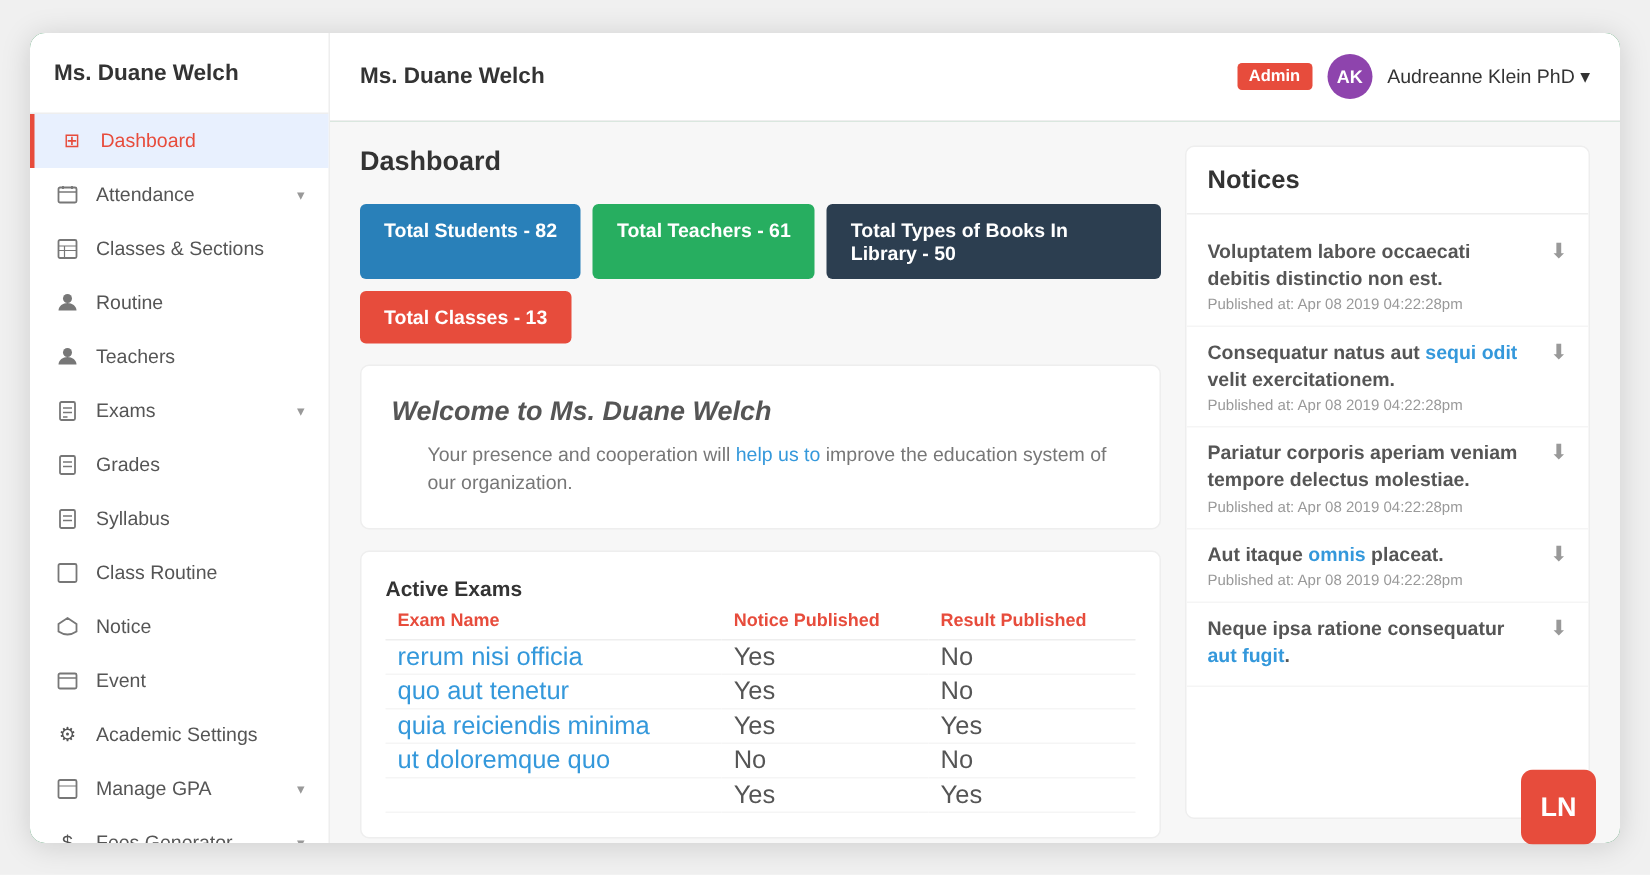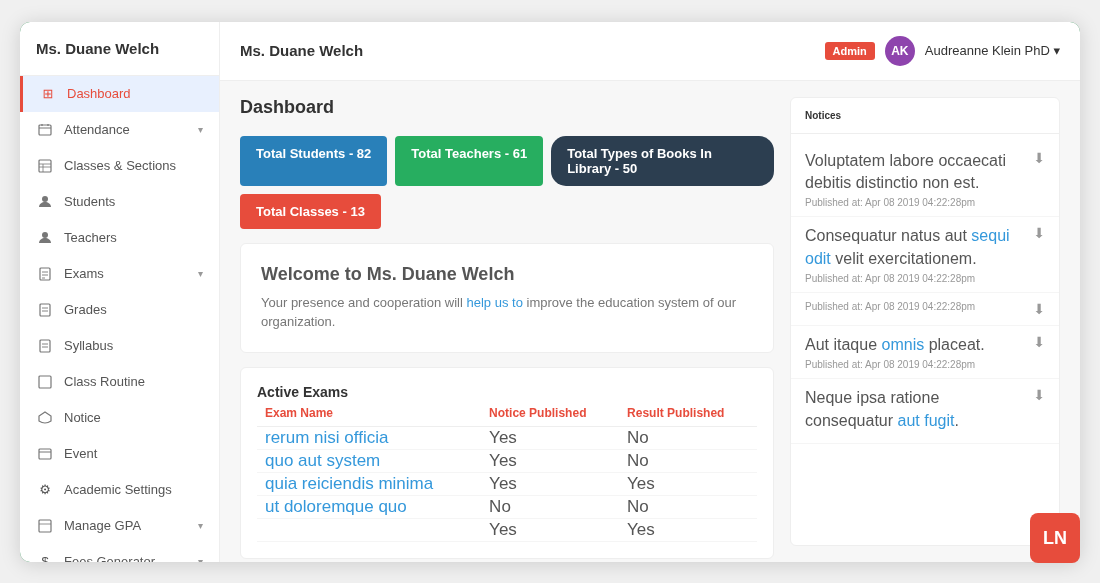"Notices" .notices-title { font-size: 10px -> 17px }
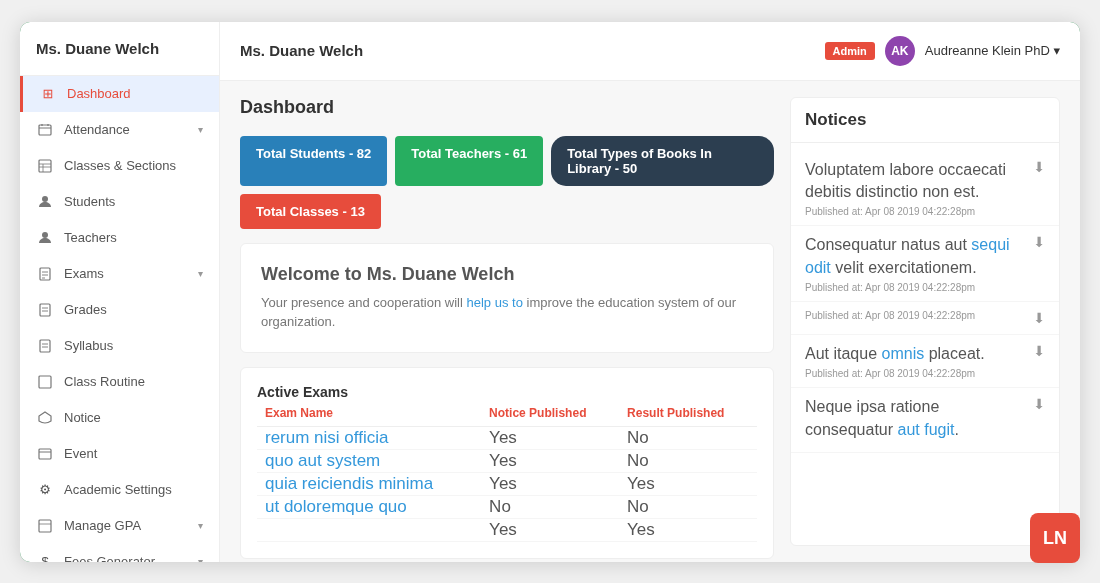"Total Types of Books In" .stat-dark { border-radius: 15px -> none }
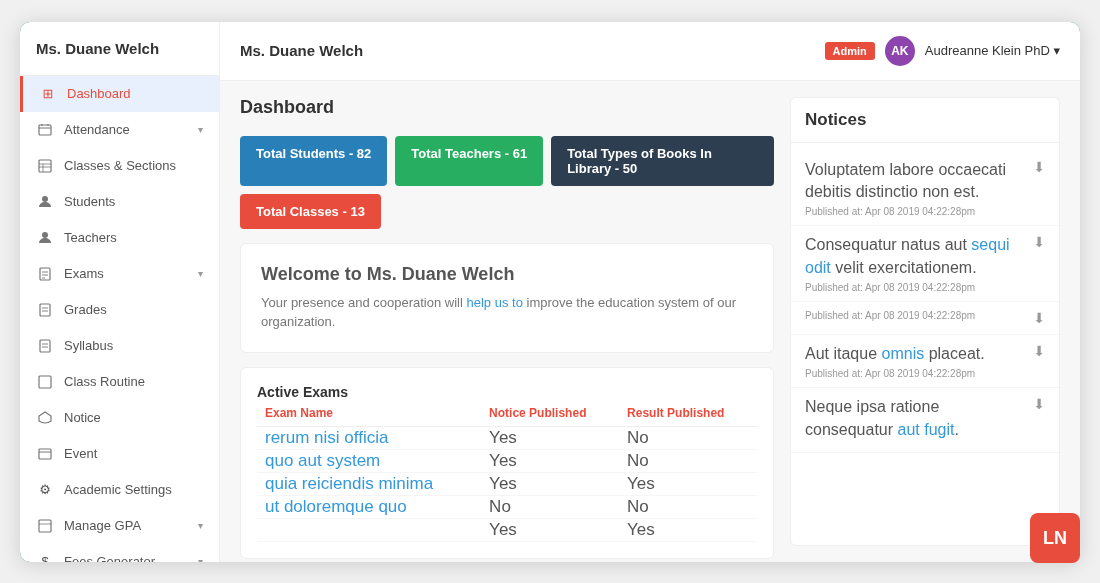"Voluptatem labore occaecati debitis" .notice-text { font-size: 16px -> 13px; font-weight: none -> bold }
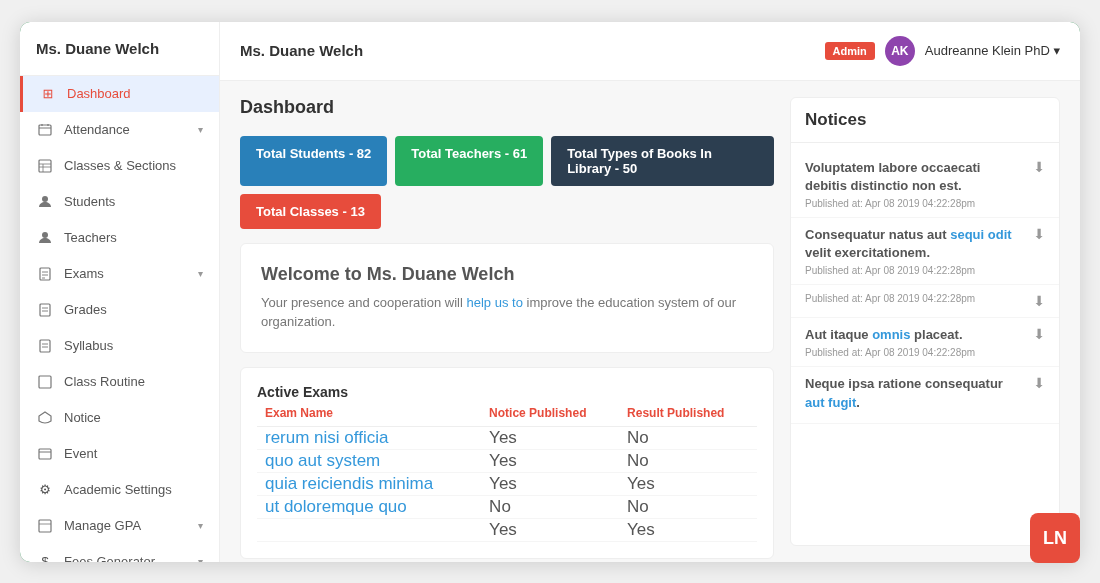"Students" span.nav-label { text: Students -> Routine }
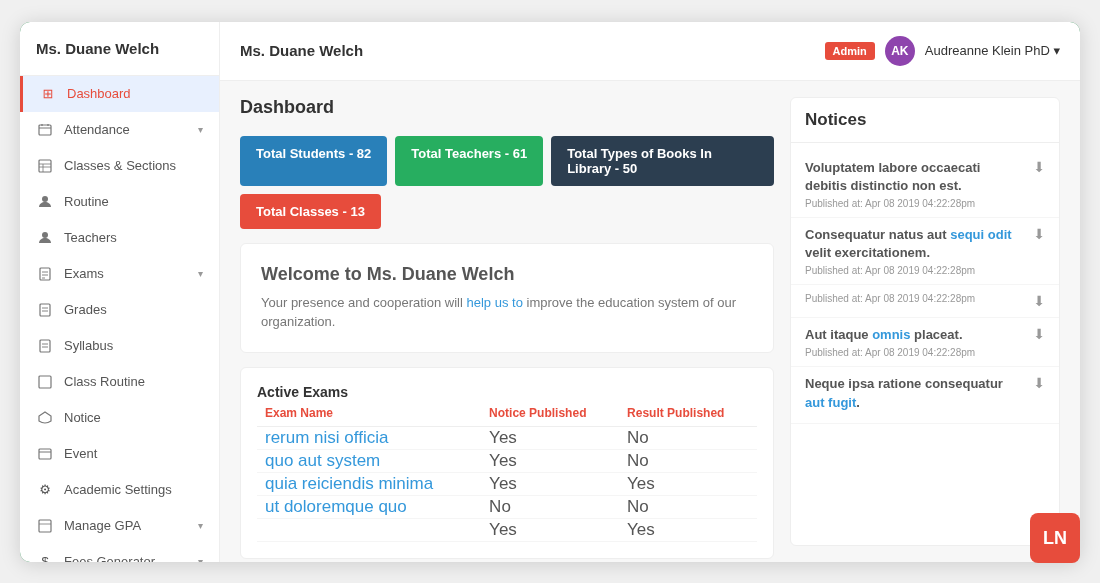"Welcome to Ms. Duane Welch" .welcome-title { font-style: none -> italic }
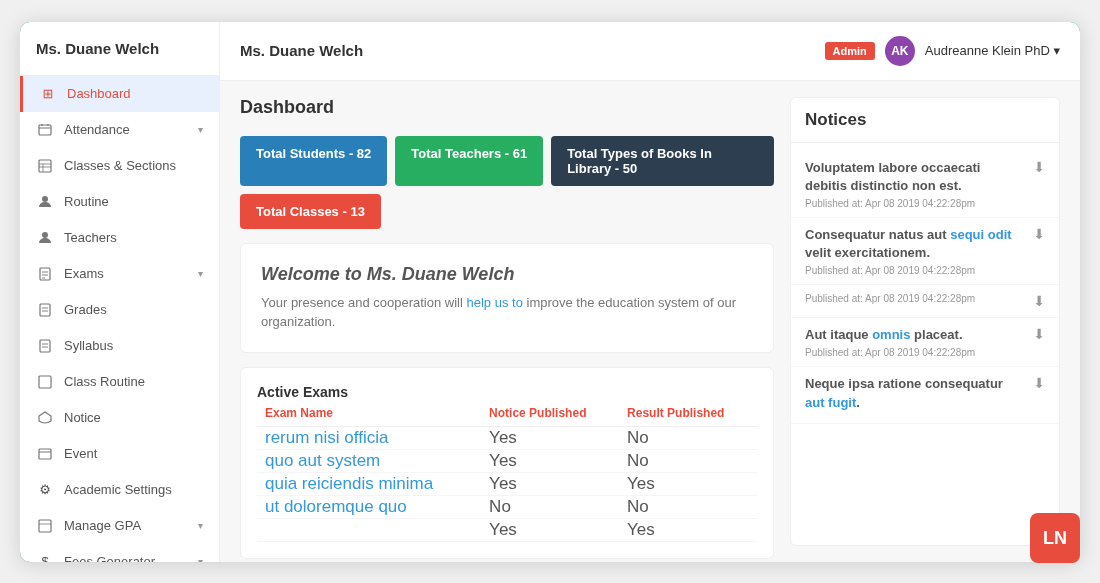"Your presence and cooperation will" .welcome-text { margin-left: none -> 24px }
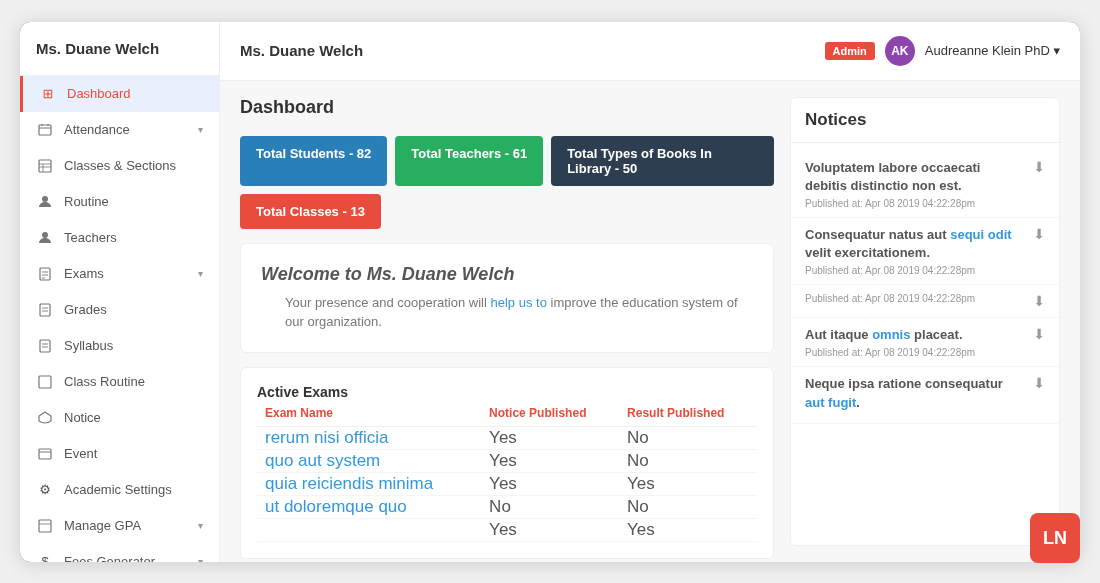"Pariatur corporis aperiam veniam tempore" div.notice-text { html: none -> <div>Pariatur corporis aperiam veniam tempore delectus molestiae.</div> }
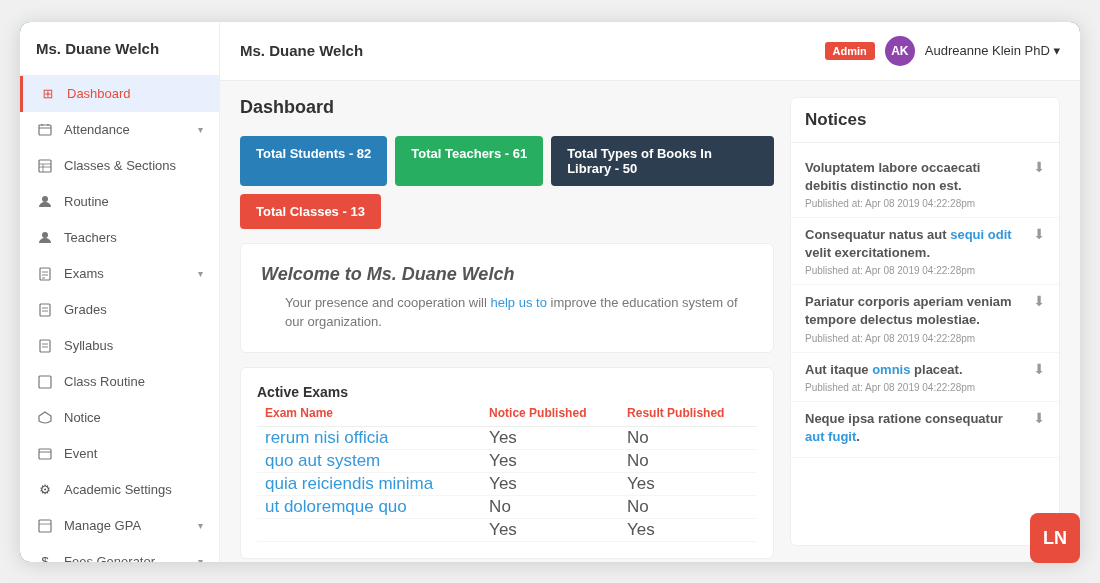"quo aut system" a { text: system -> tenetur }
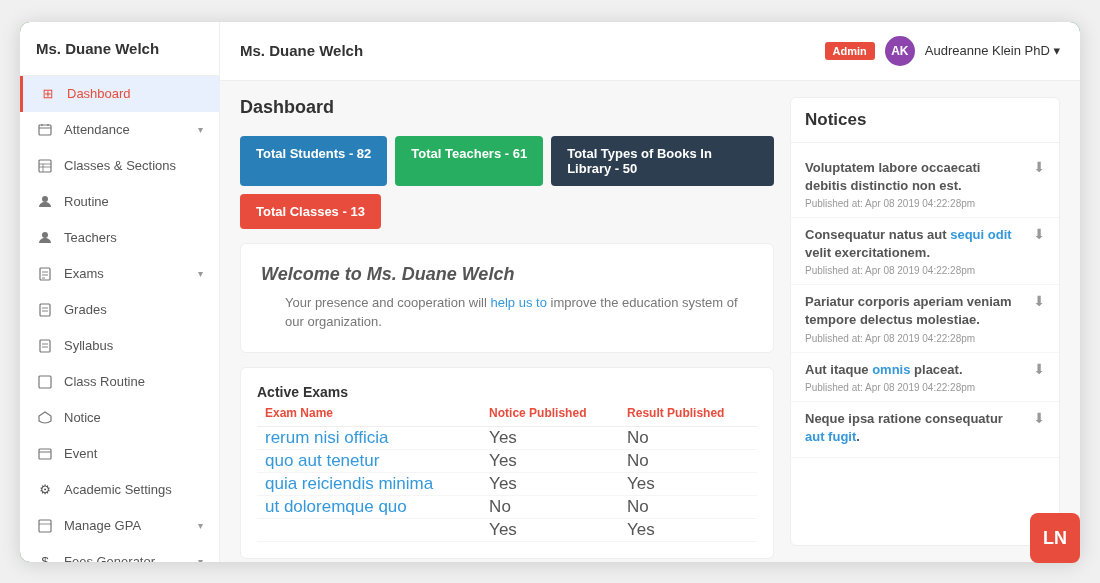"LN" .ln-badge { right: 20px -> 36px }
